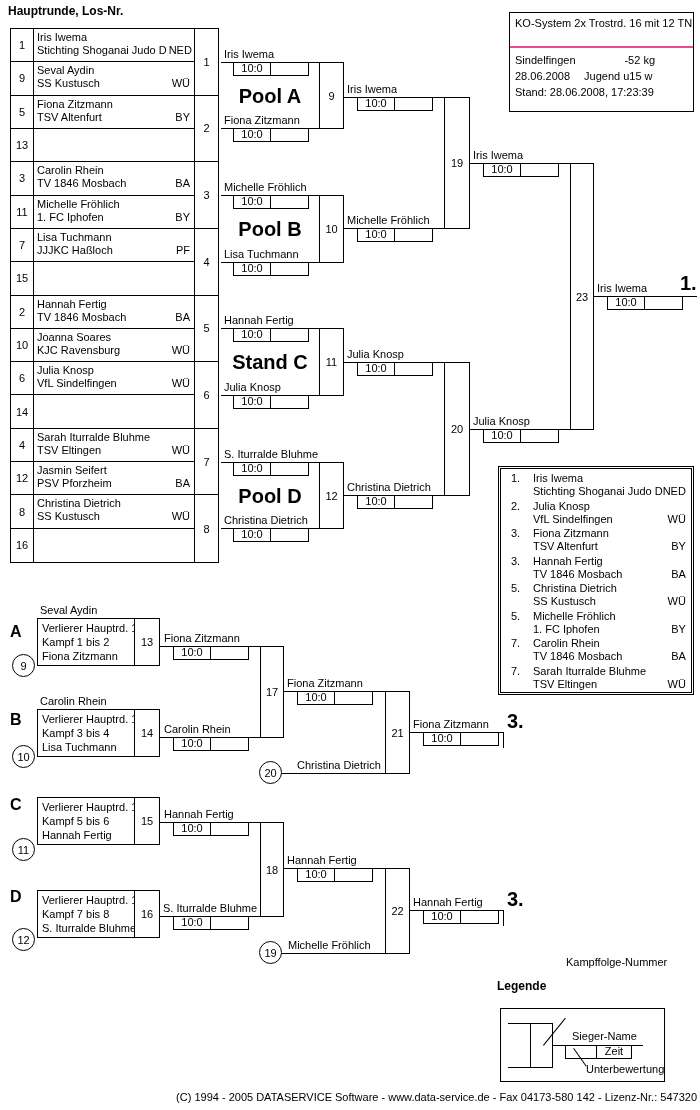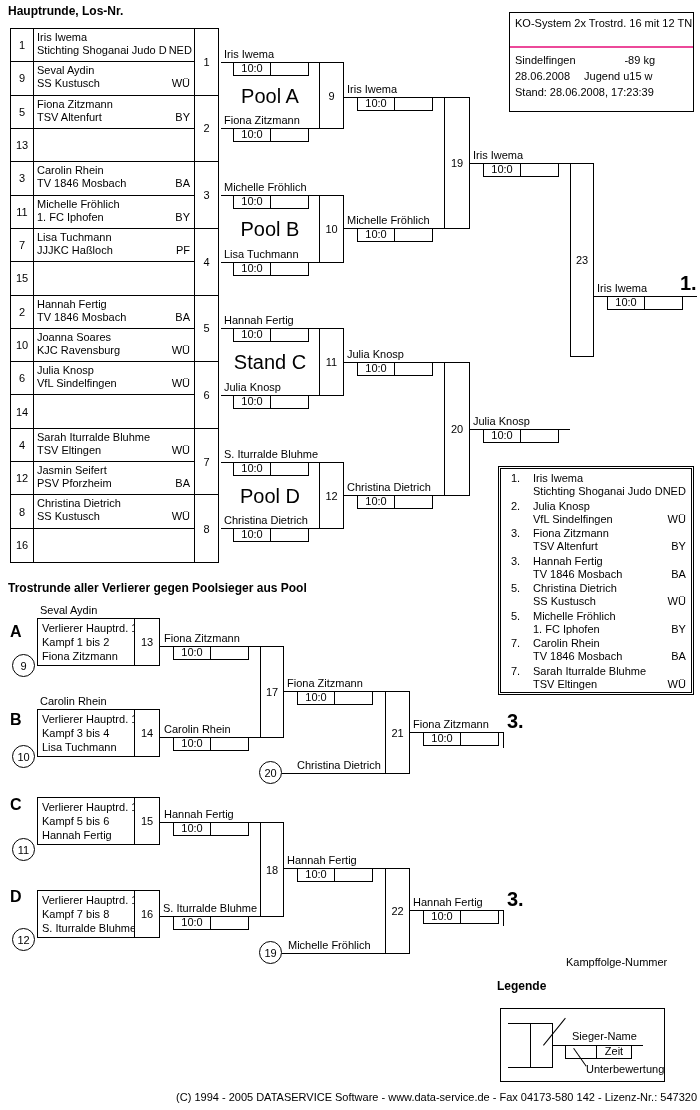"-89 kg" span.wt { text: -89 -> -52 }
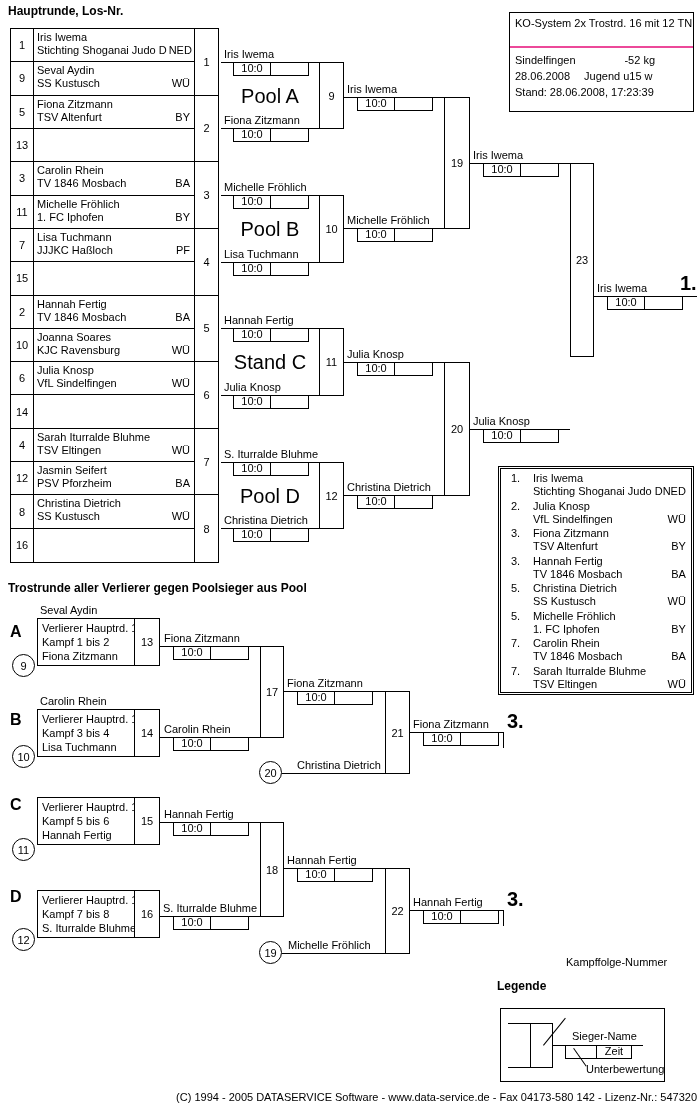"Pool A" .pool-lbl { font-weight: normal -> bold }
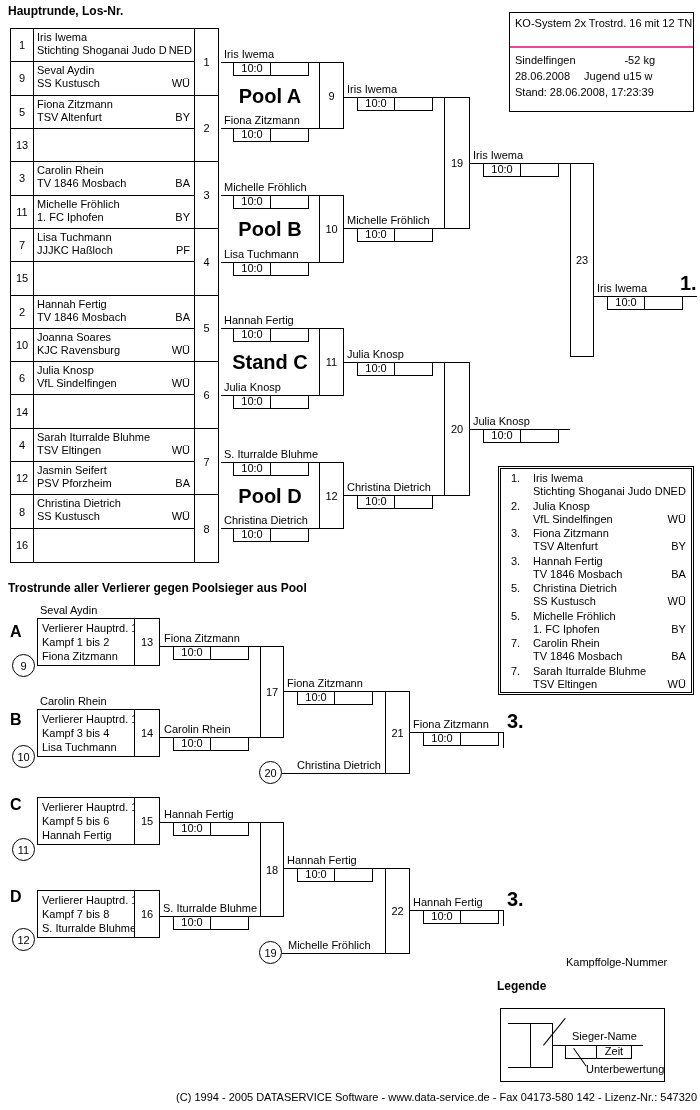"23" div.mbox { height: 194px -> 267px }
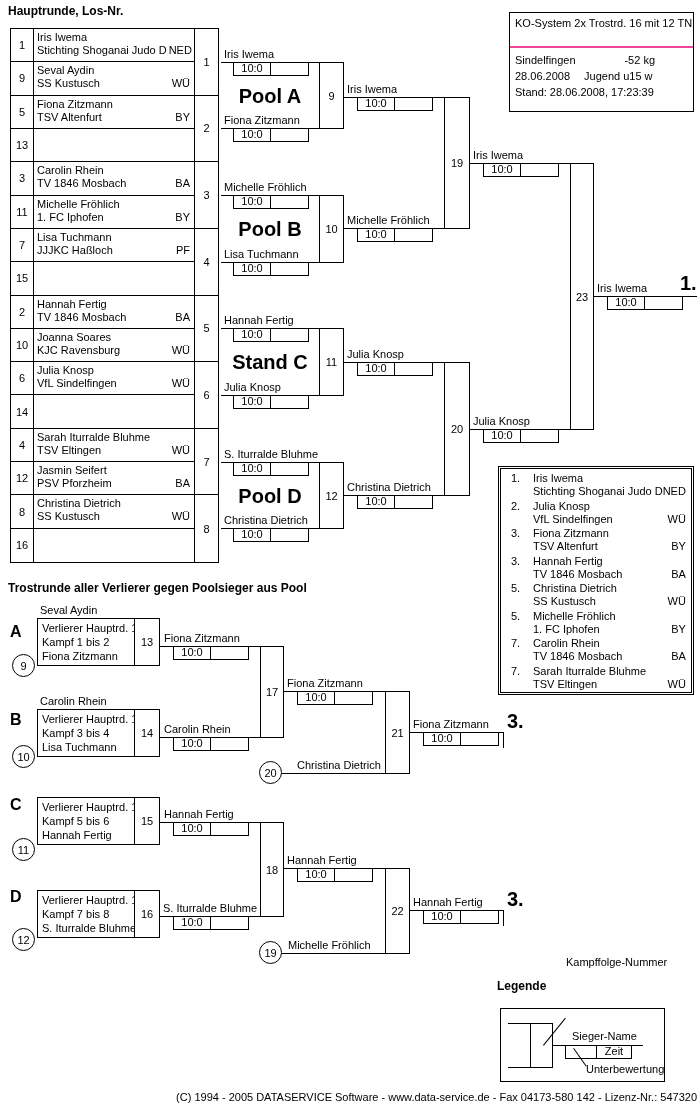"Trostrunde aller Verlierer gegen" div.ttl { html: <div>Trostrunde aller Verlierer gegen Poolsieger aus Pool</div> -> none }
